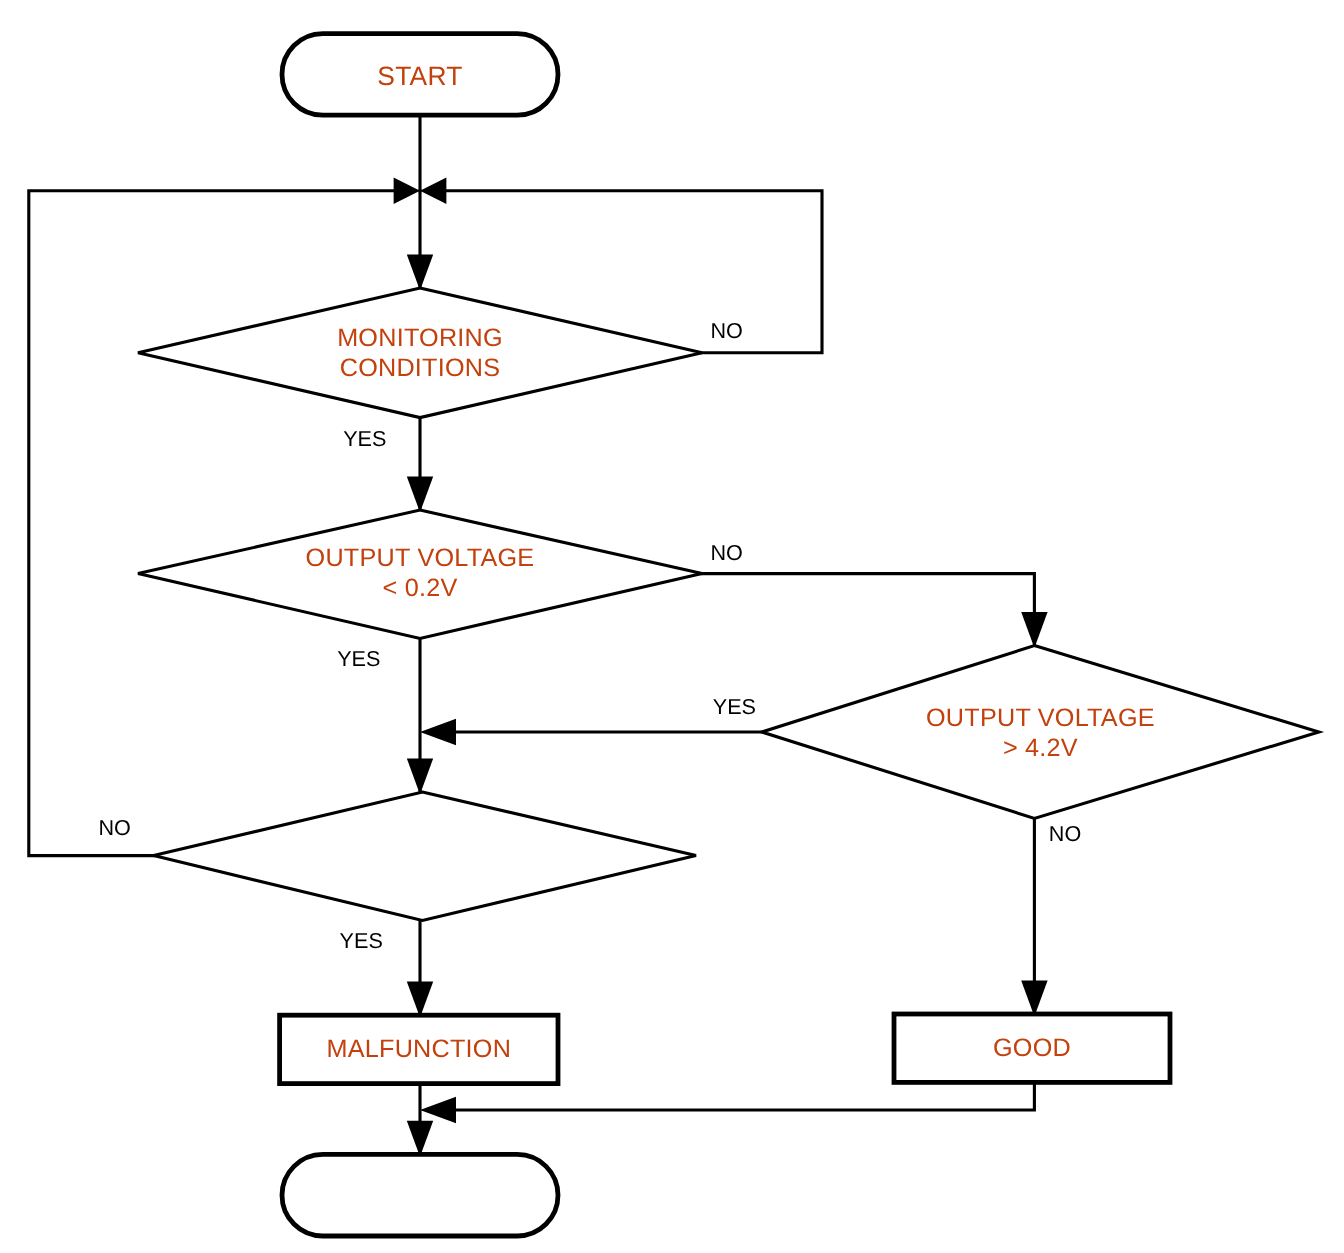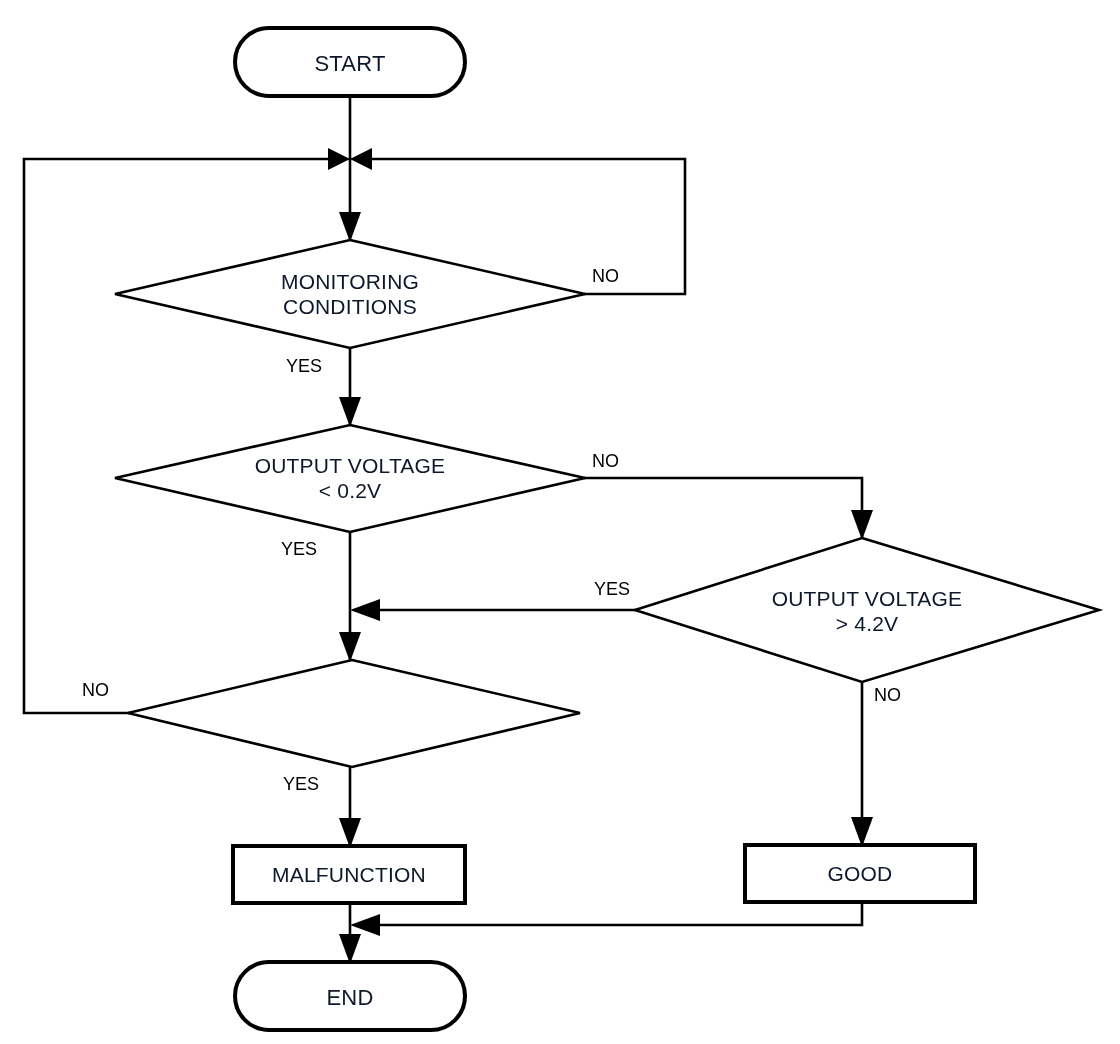"START" .node-text { color: #0f172a -> #c2410c }
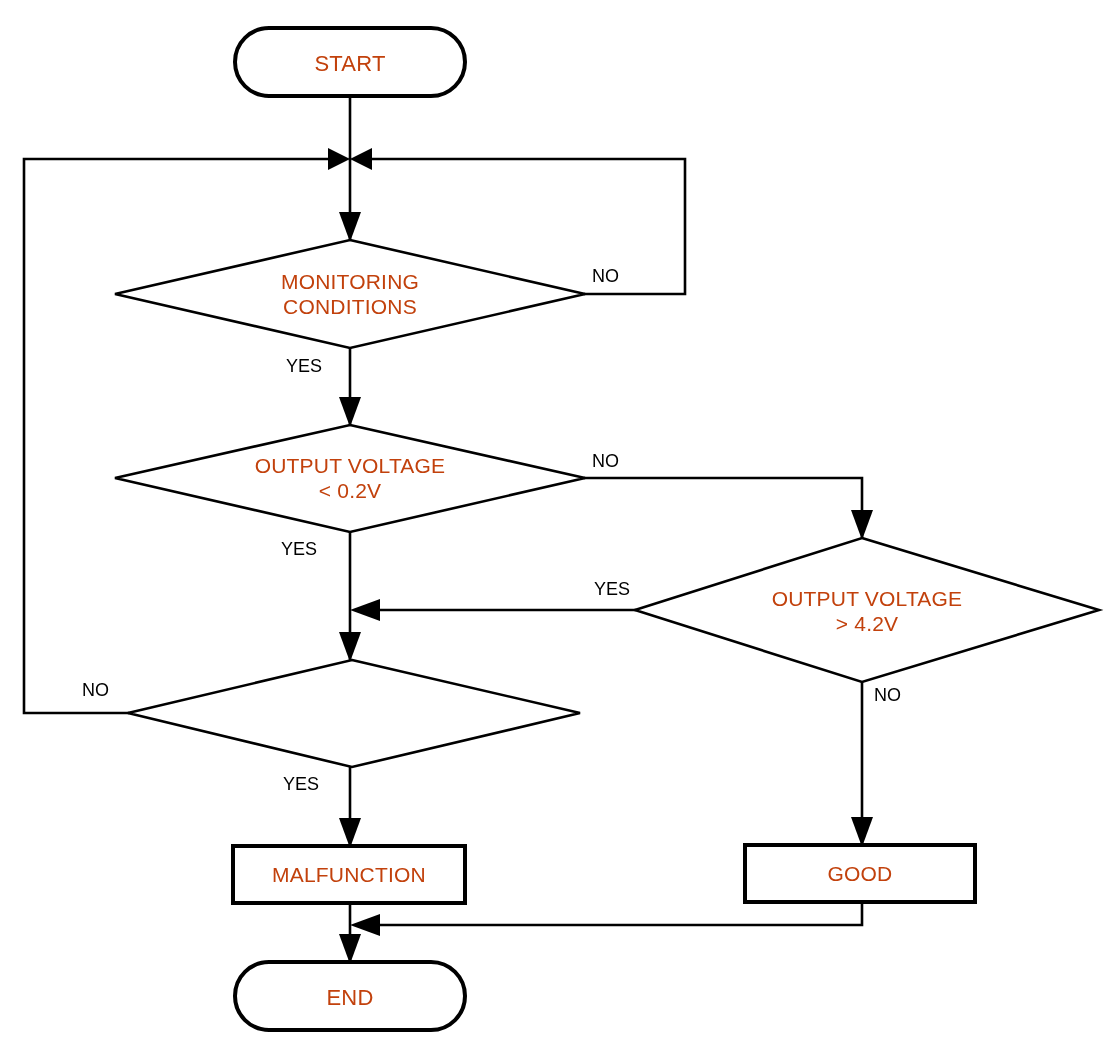"END" div.node-text { html: <div>END</div> -> none }
